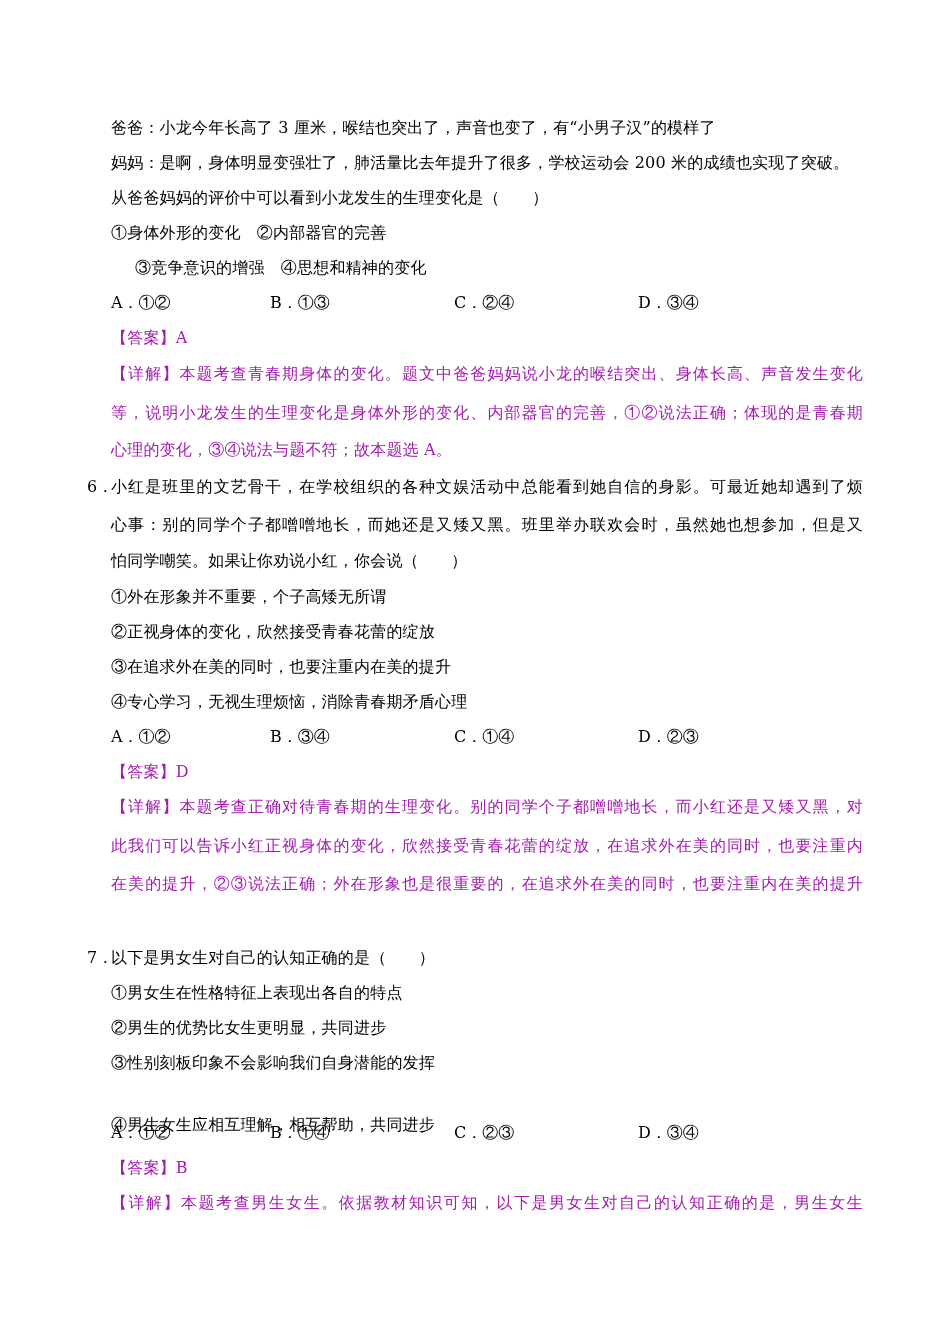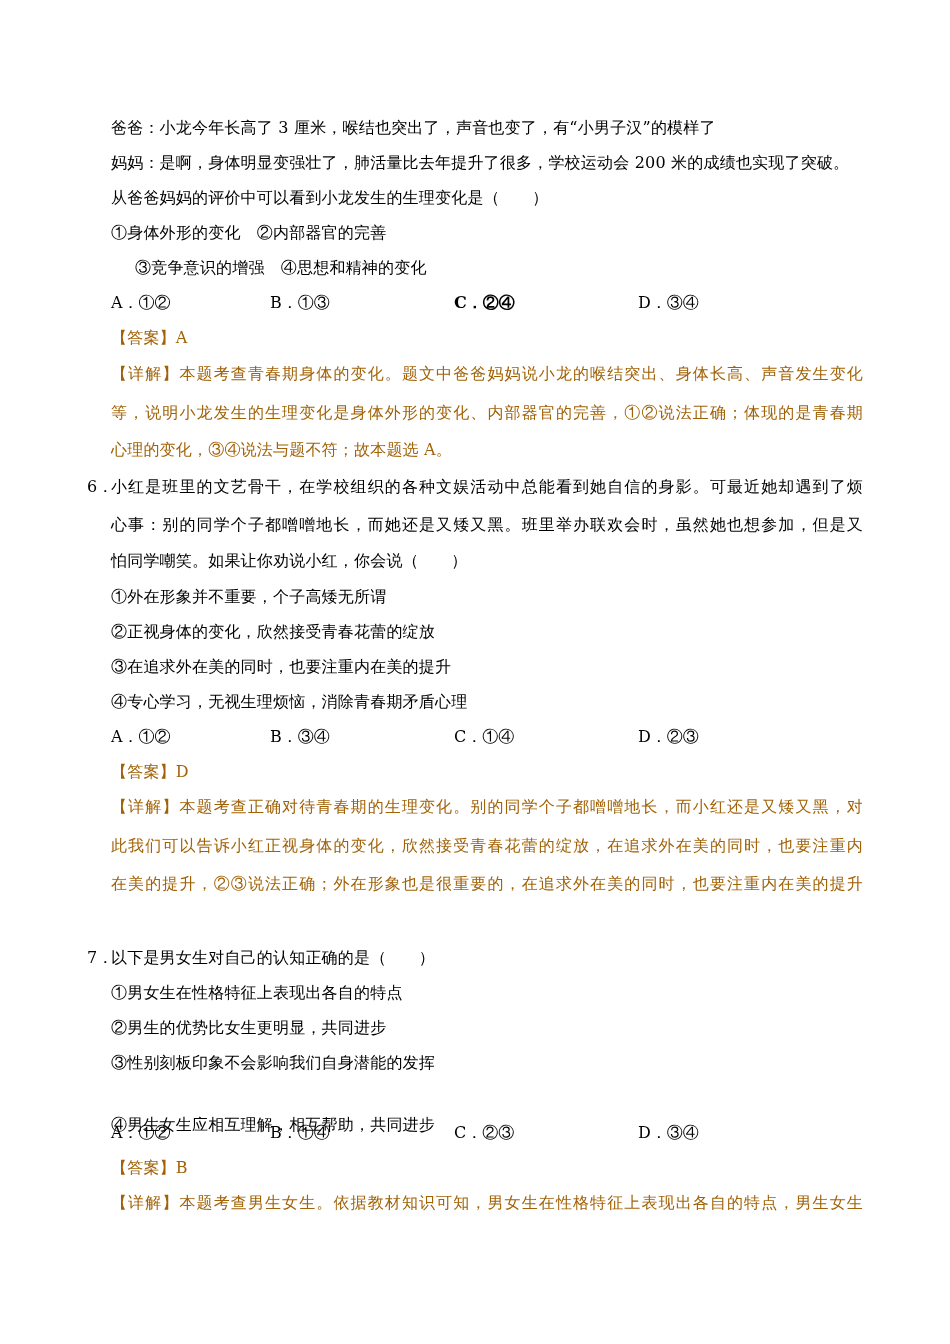"C．②④" div.opt { font-weight: bold -> none }
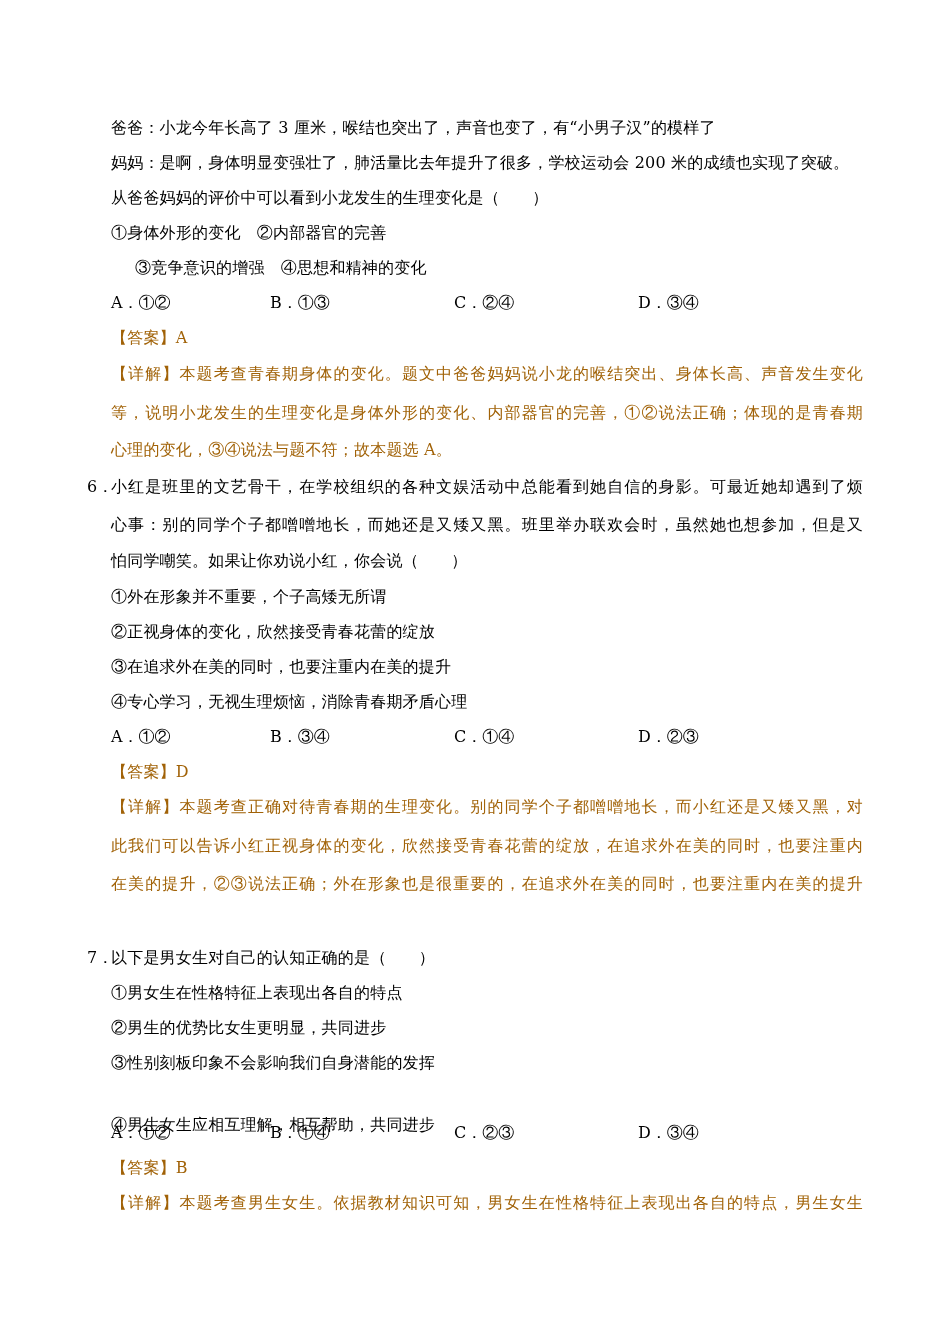"【答案】A" .red { color: #a16207 -> #a21caf }
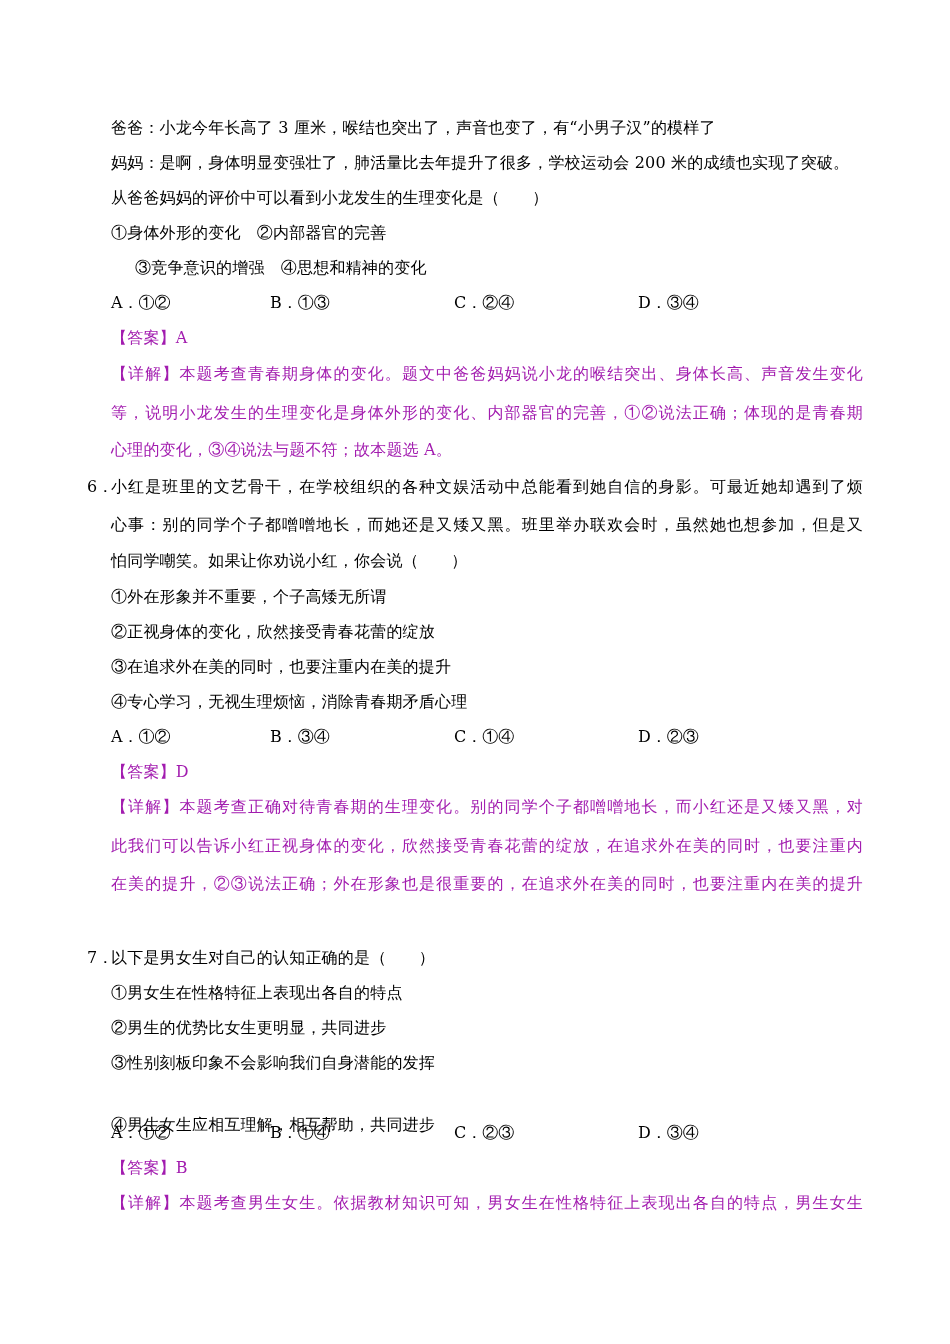"【详解】本题考查男生女生。依据教材知识可知，男女生在性格特征上表现出各自的特点，" div.line { text: 男女生在性格特征上表现出各自的特点 -> 以下是男女生对自己的认知正确的是 }
